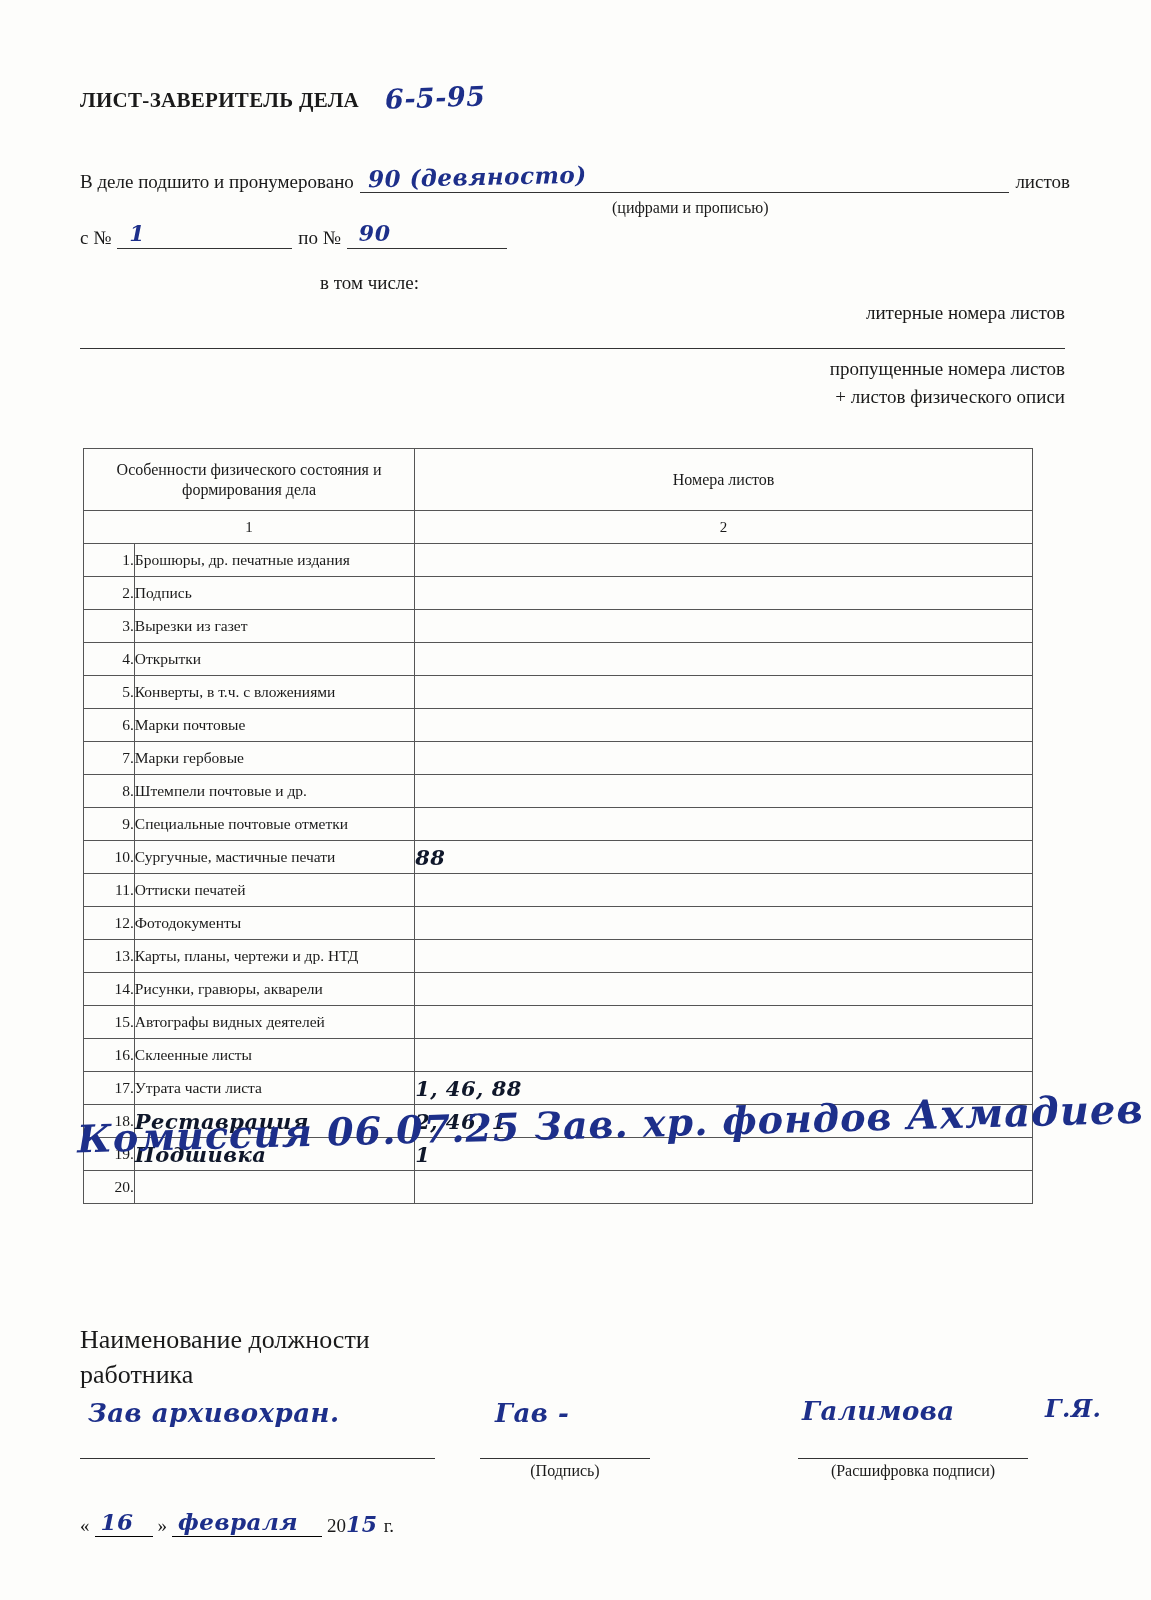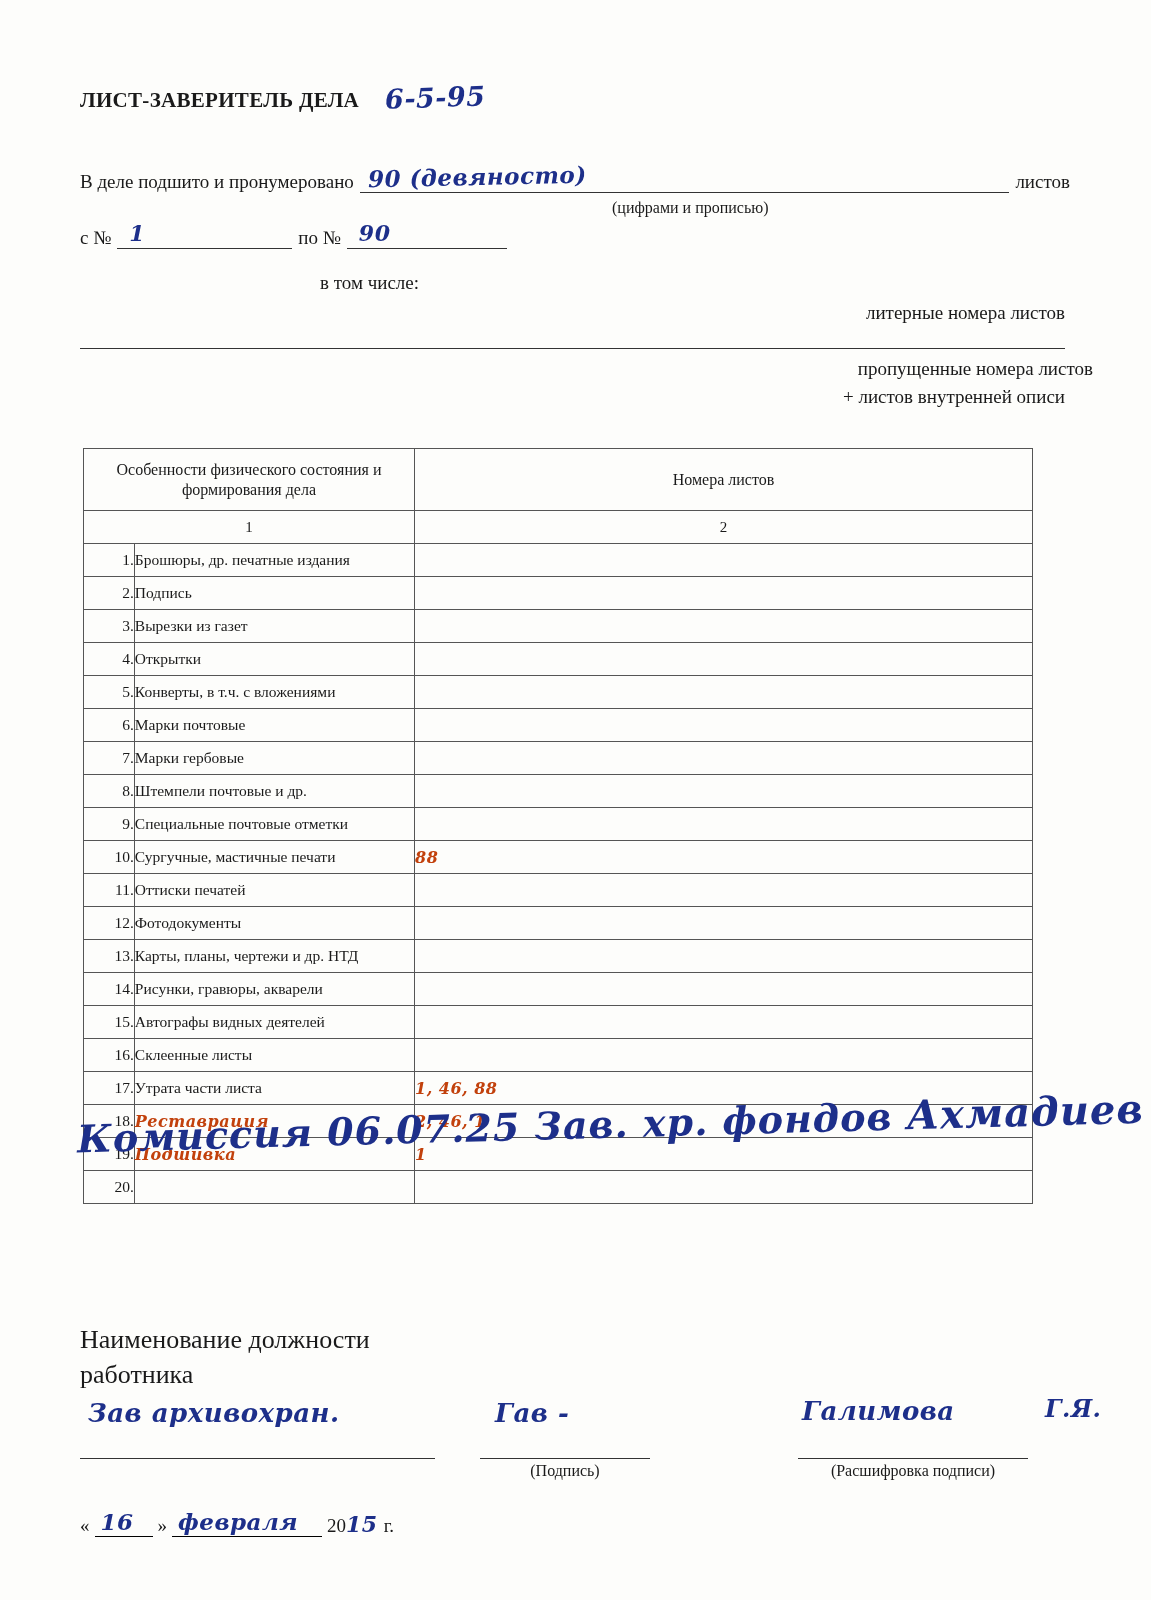"пропущенные номера листов" .r3 { margin-left: 28px -> none }
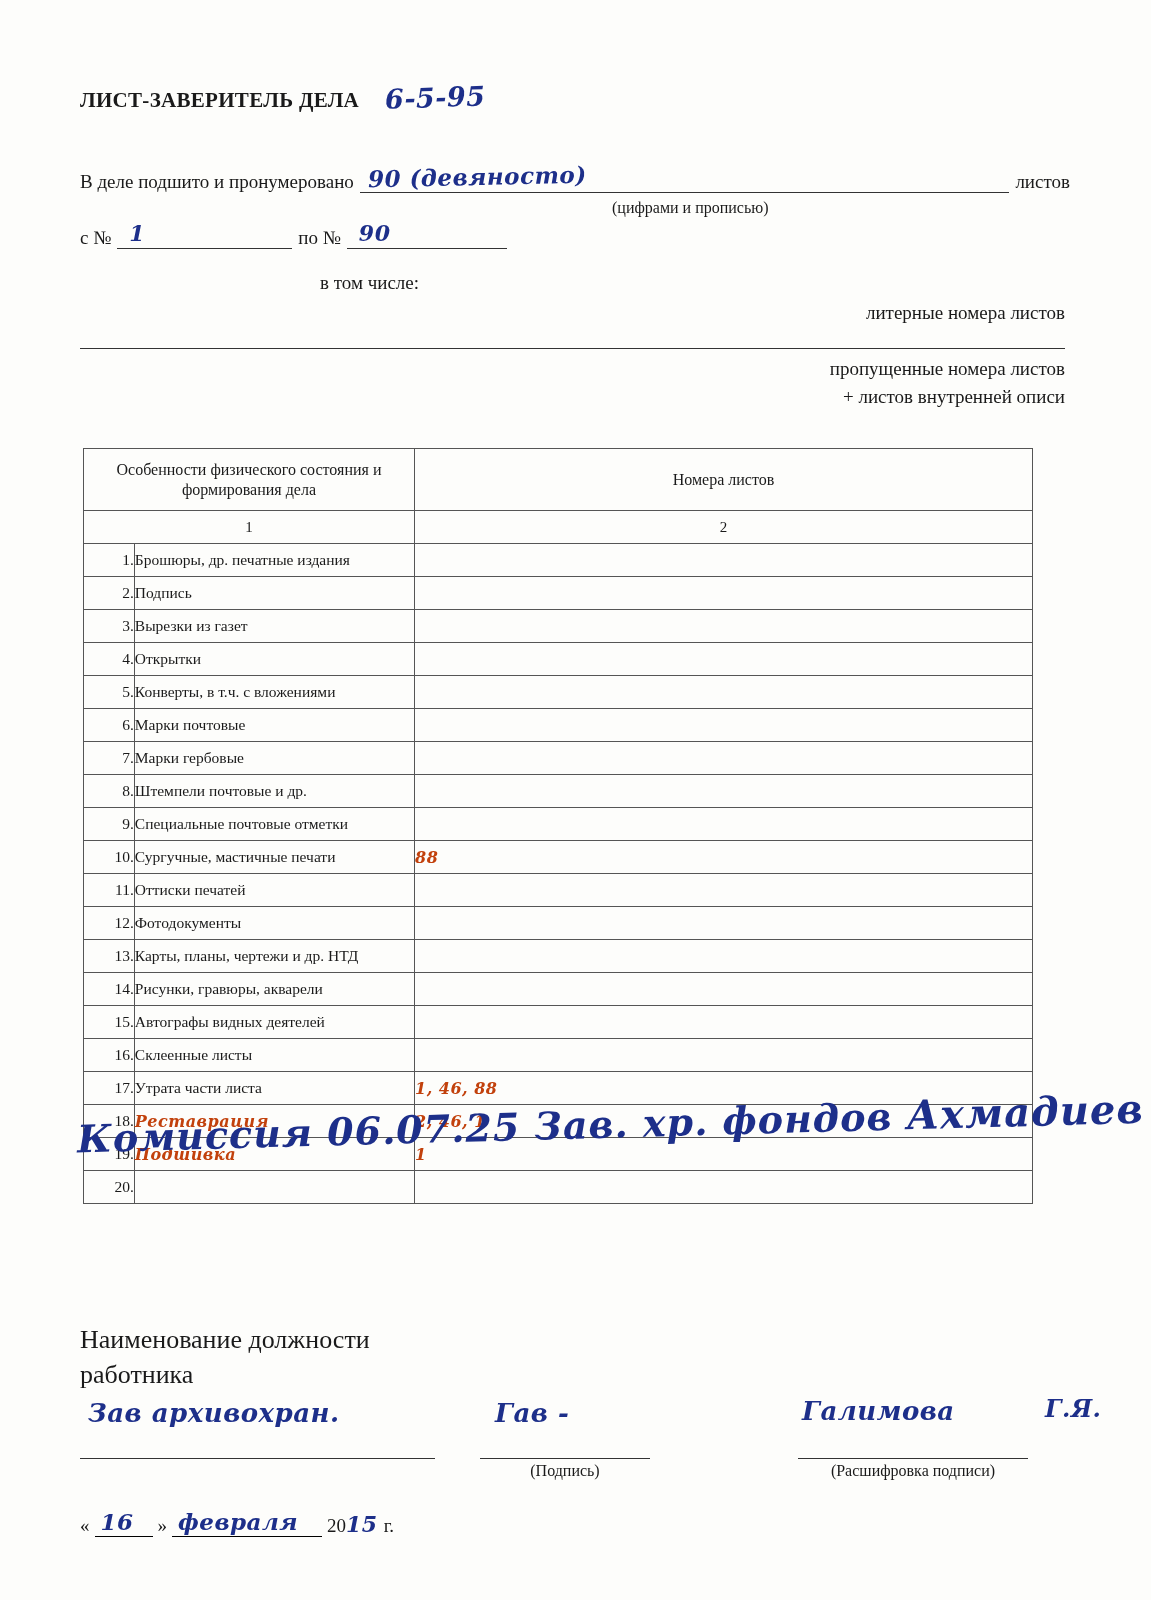"+ листов внутренней описи" span { text: внутренней -> физического }
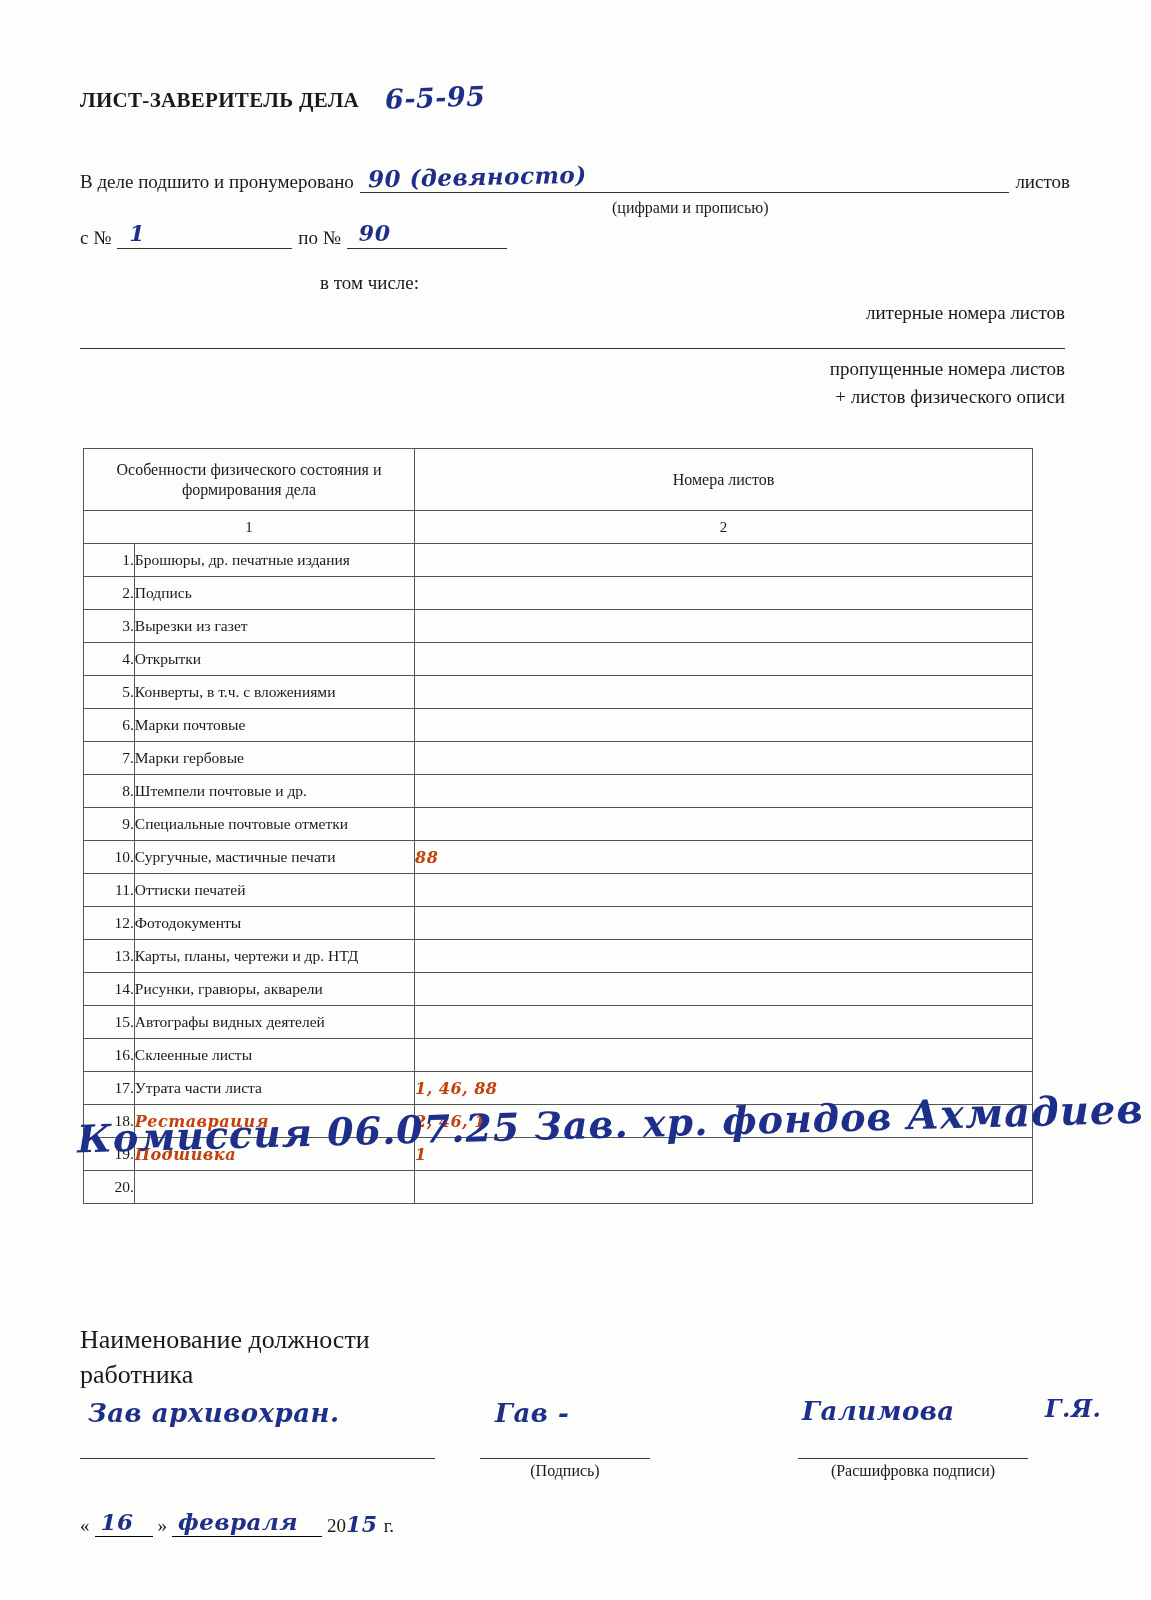"88" .tbl .hw { color: #c2410c -> #0f172a; font-size: 16px -> 21px }
